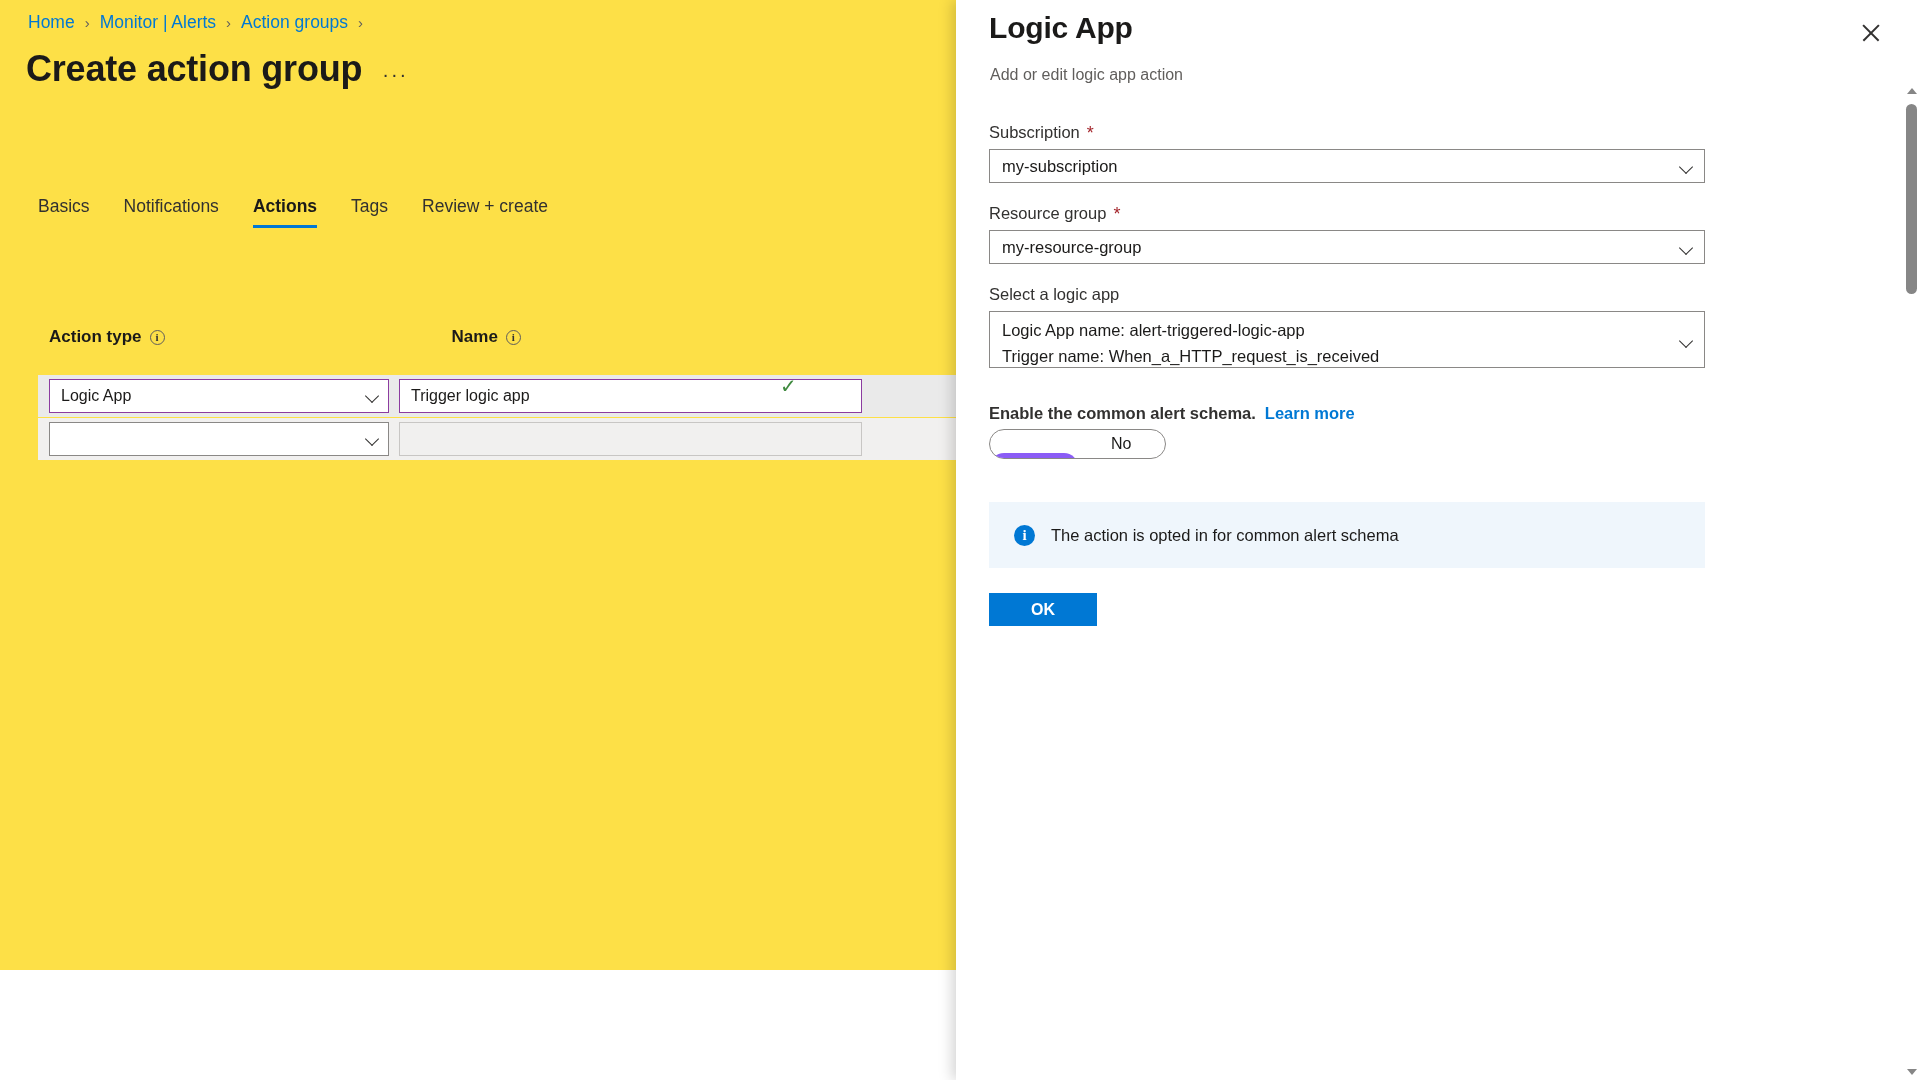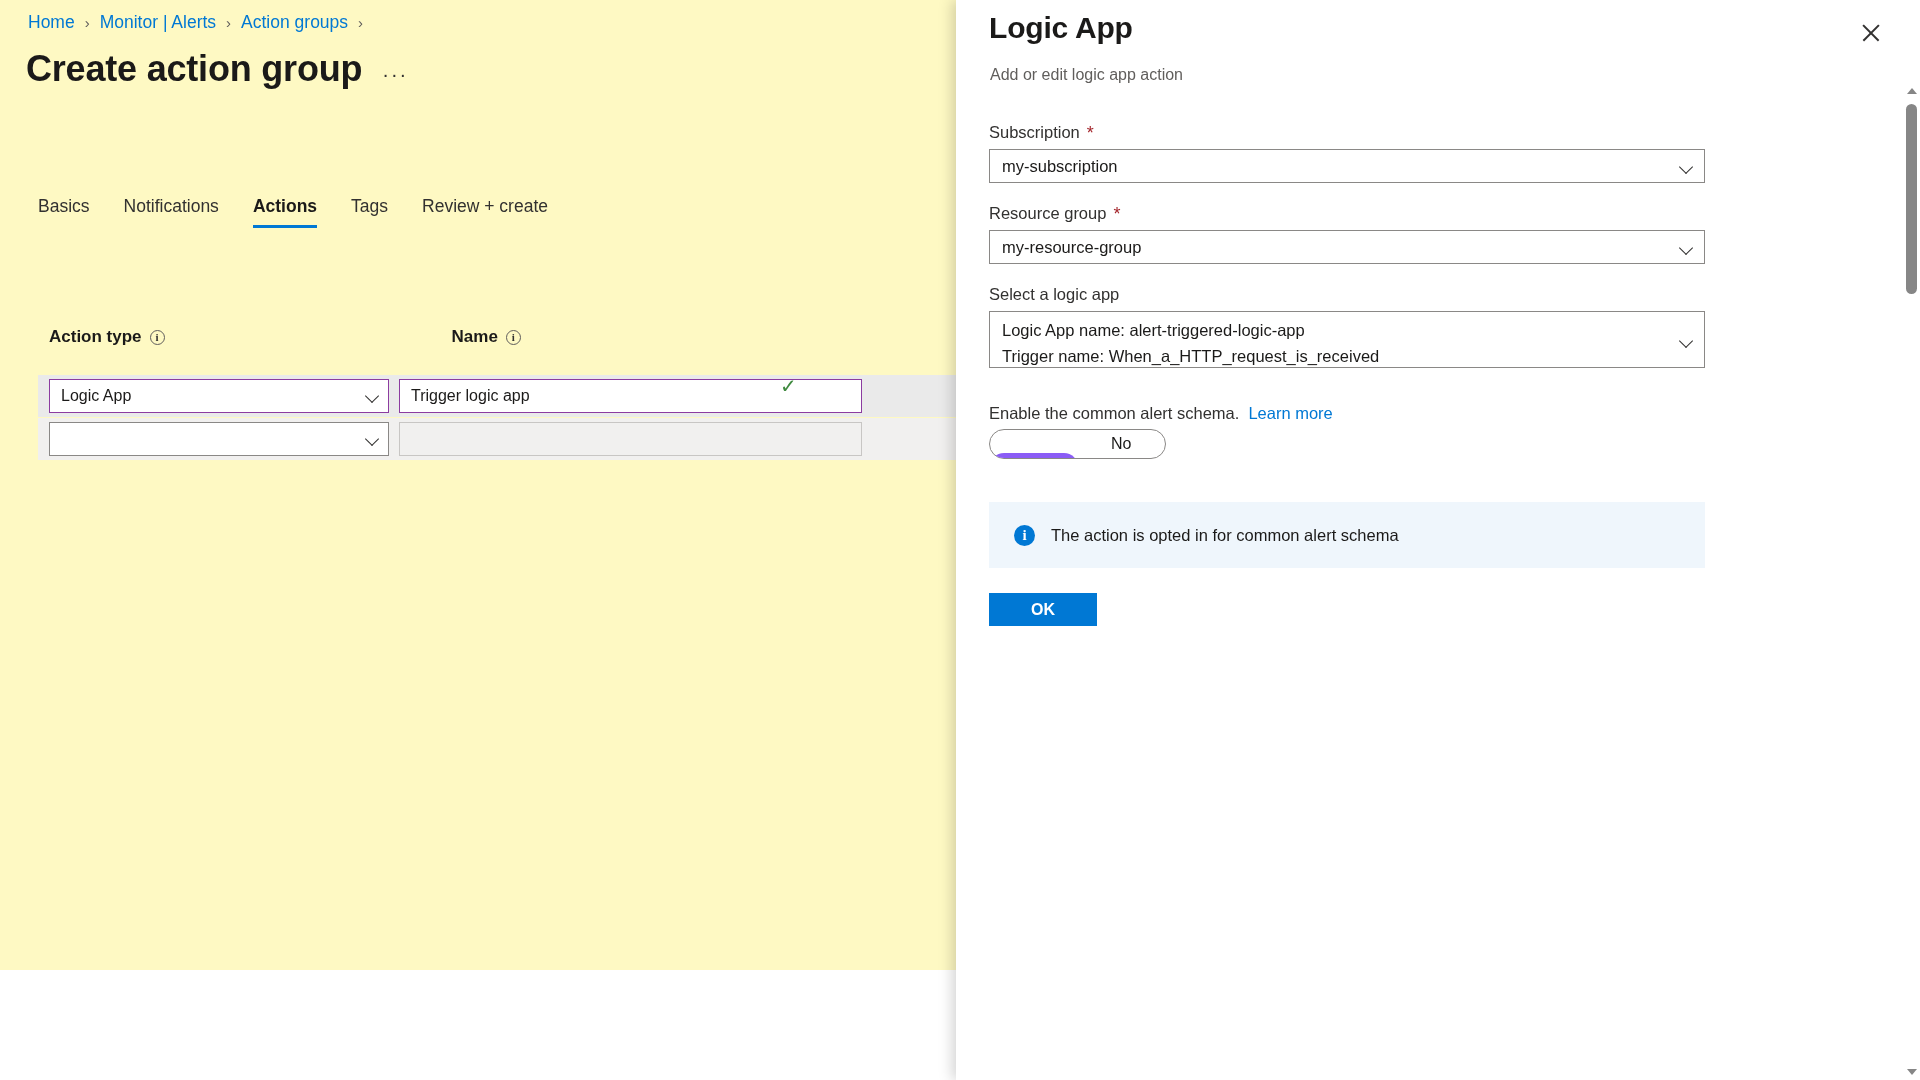"Home" #left-page { background: #fef9c3 -> #fde047 }
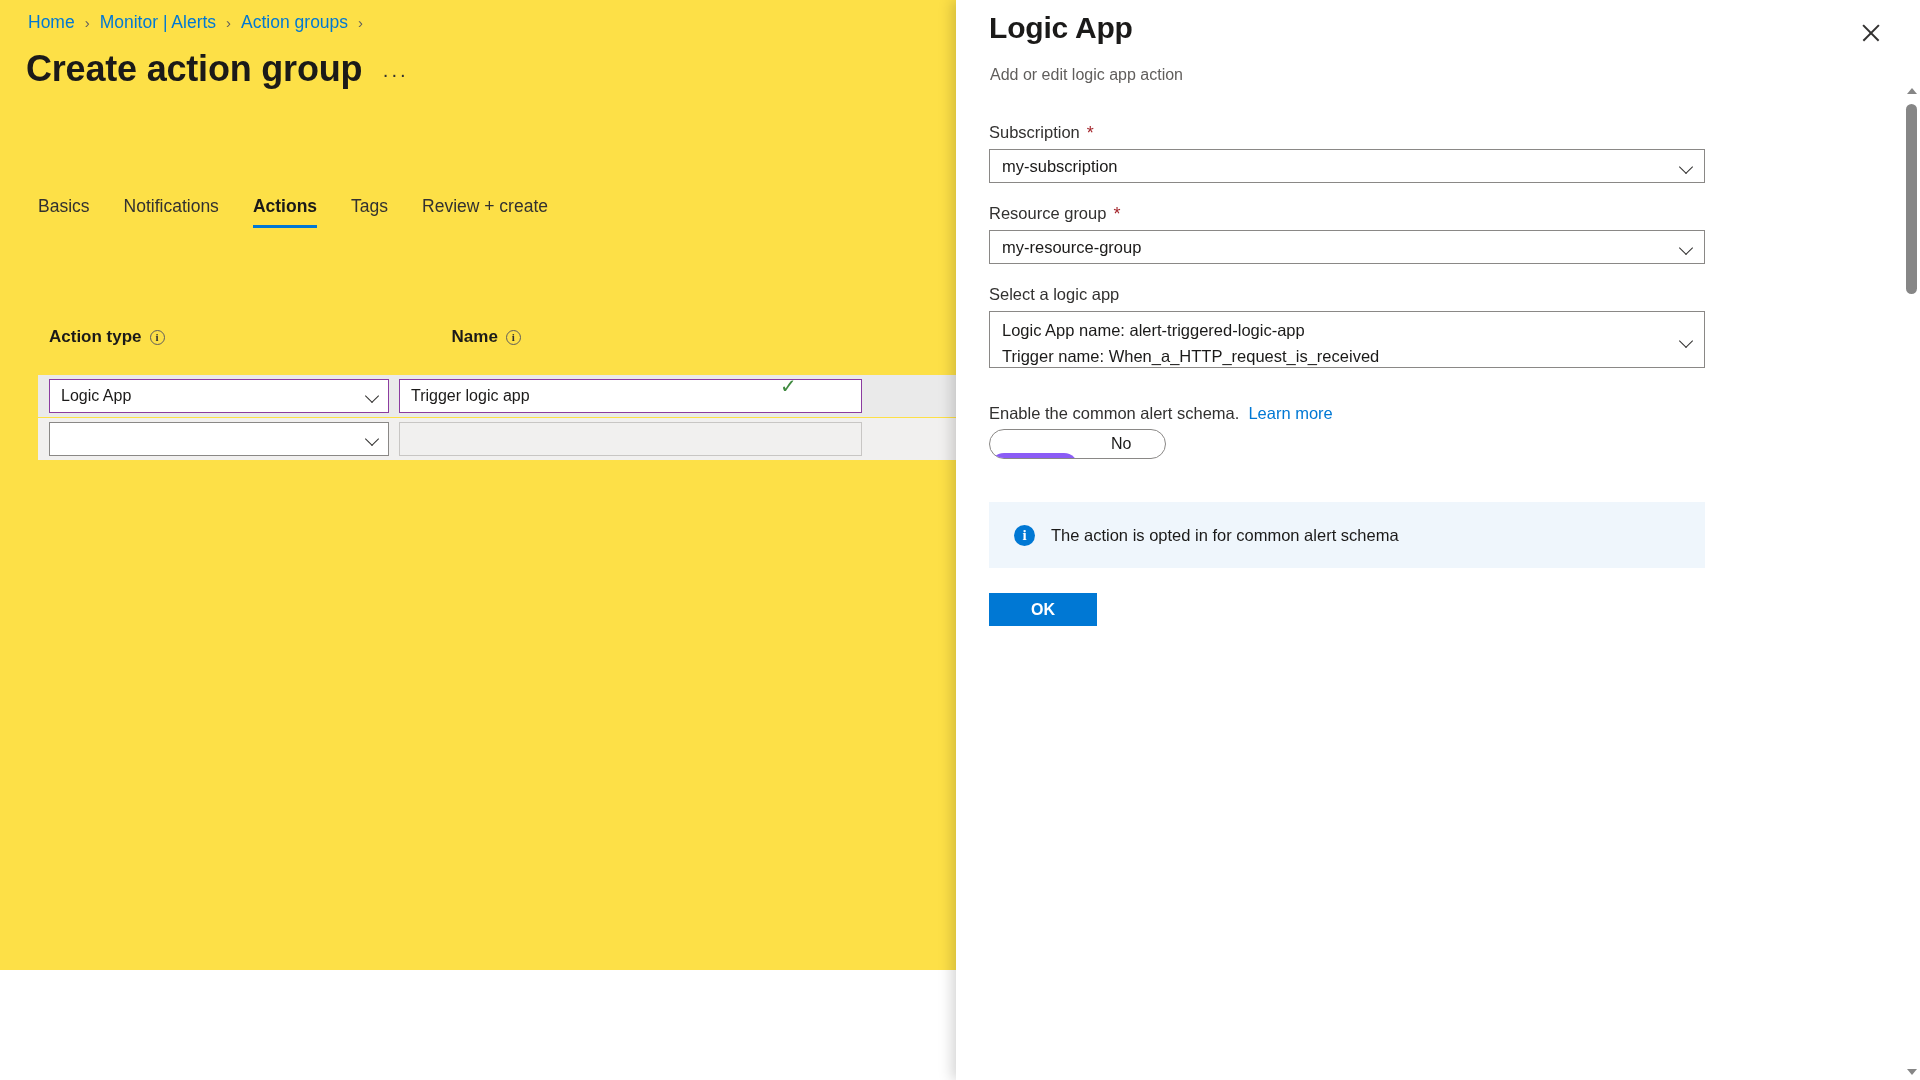"Enable the common alert schema." .schema-label { font-weight: none -> bold }
